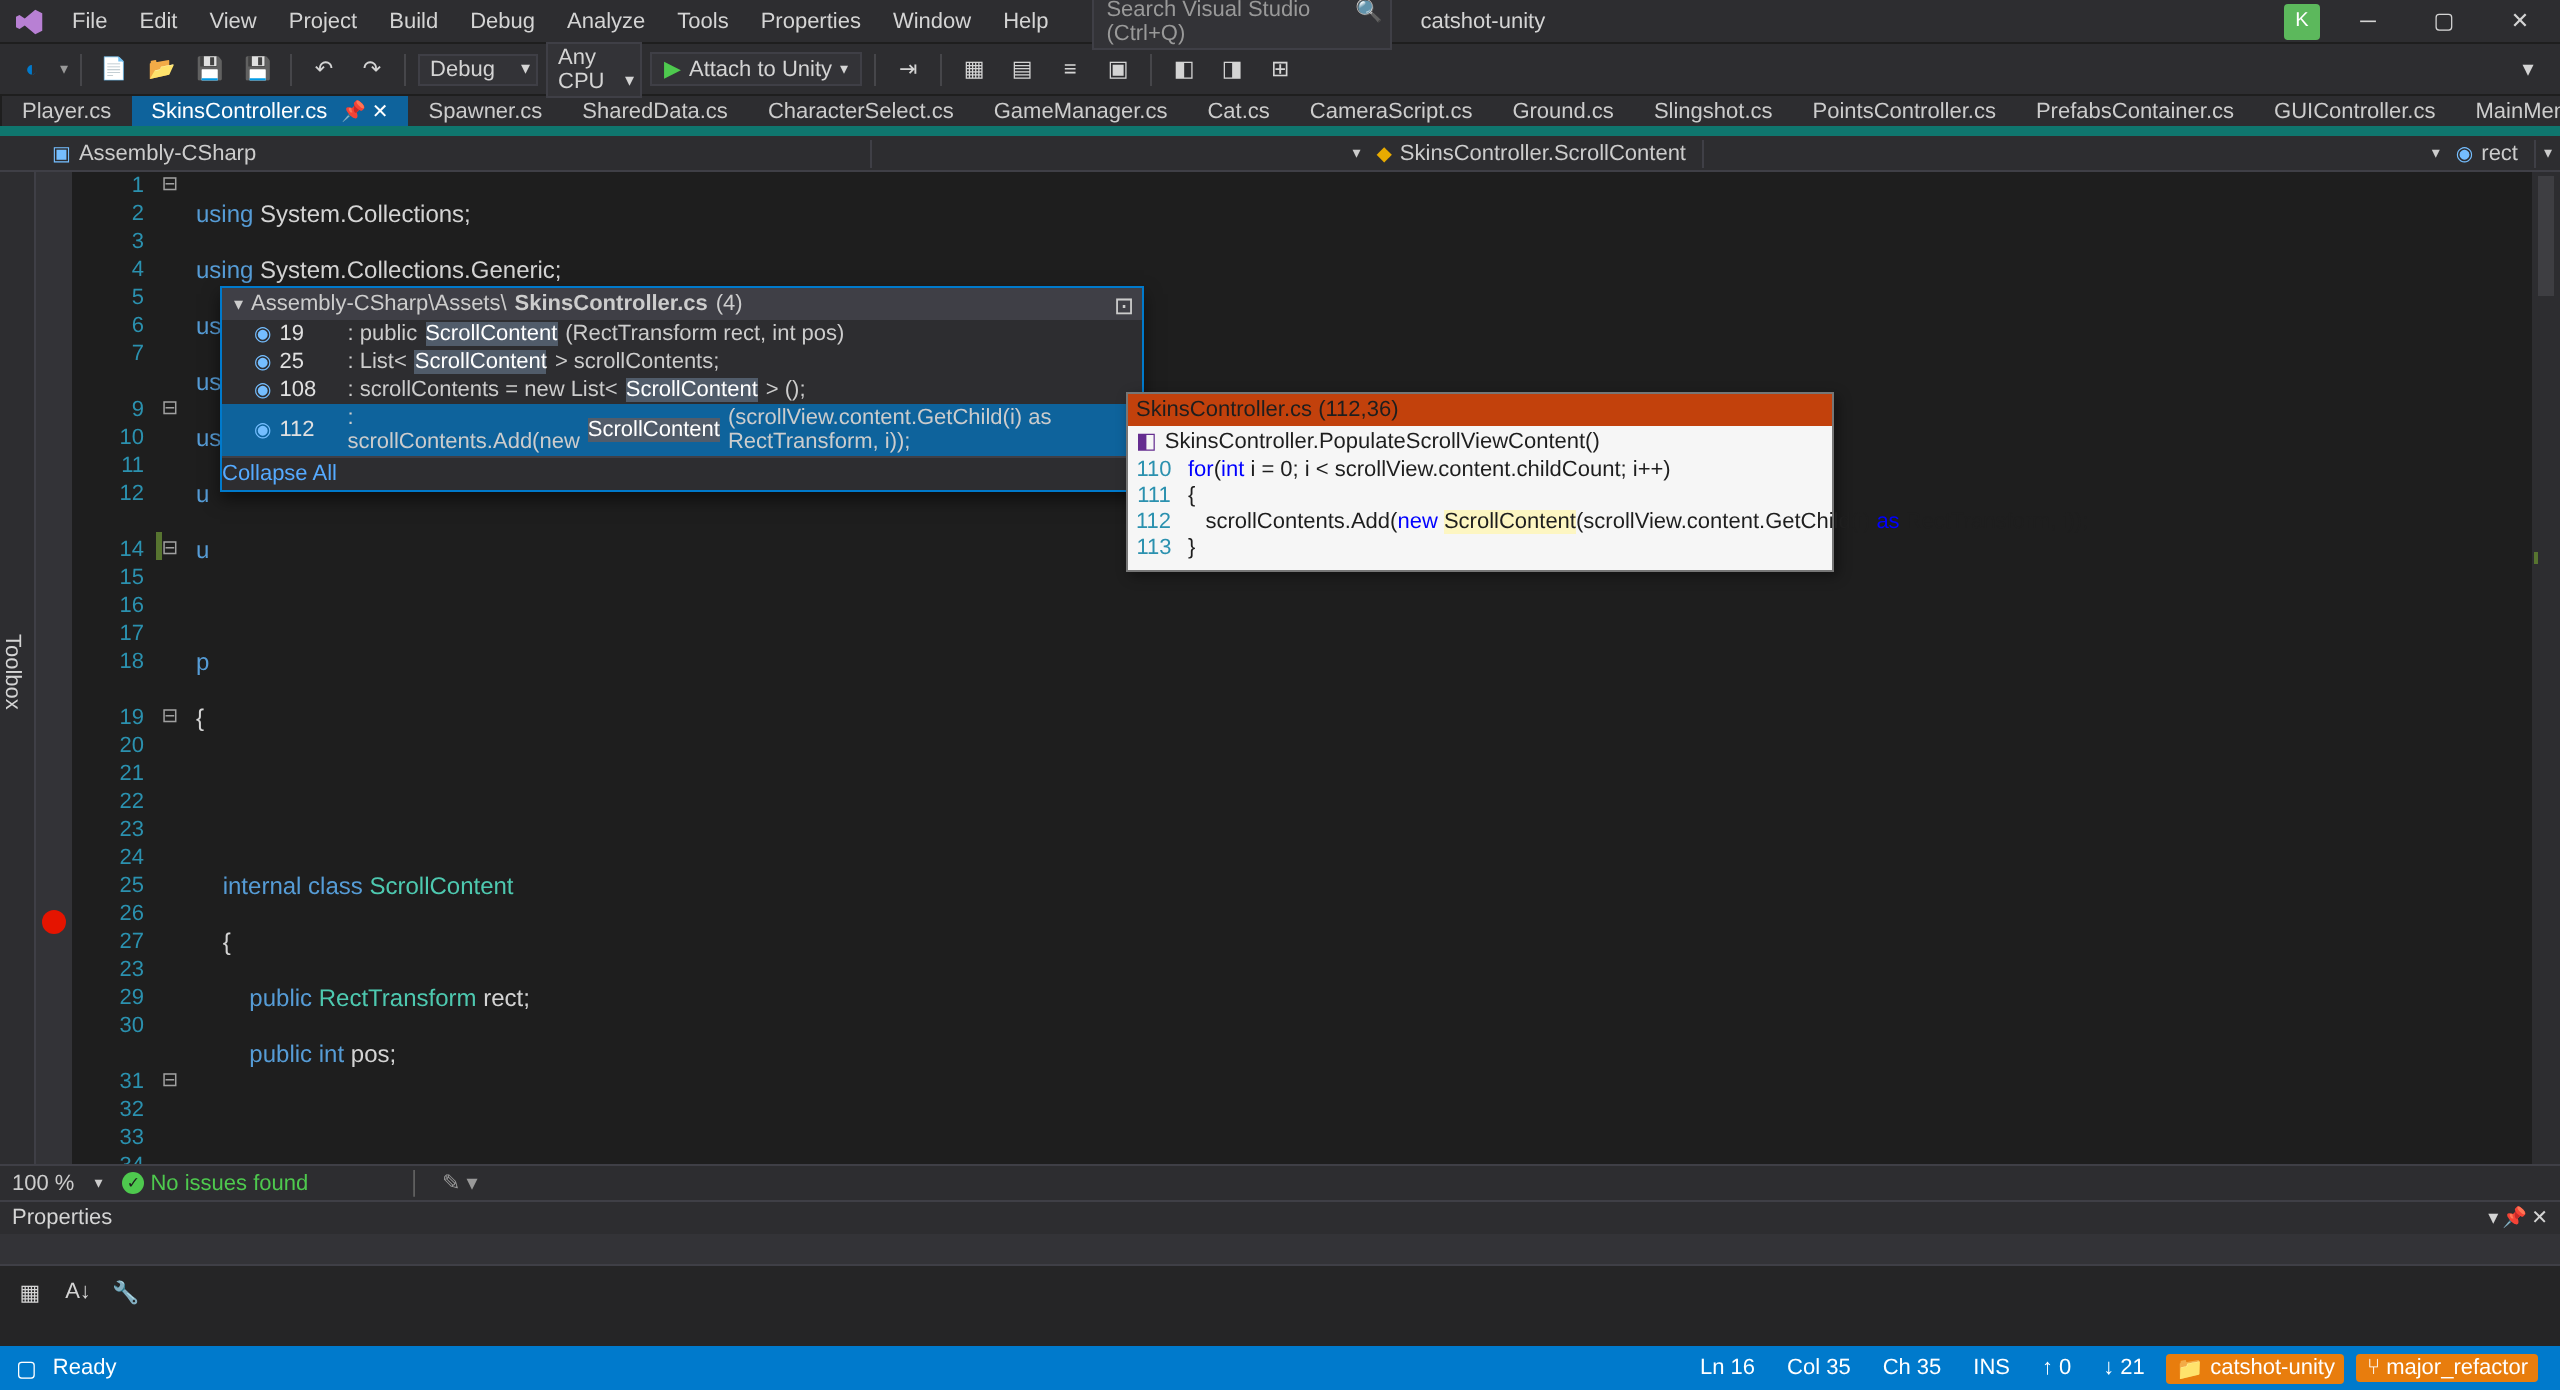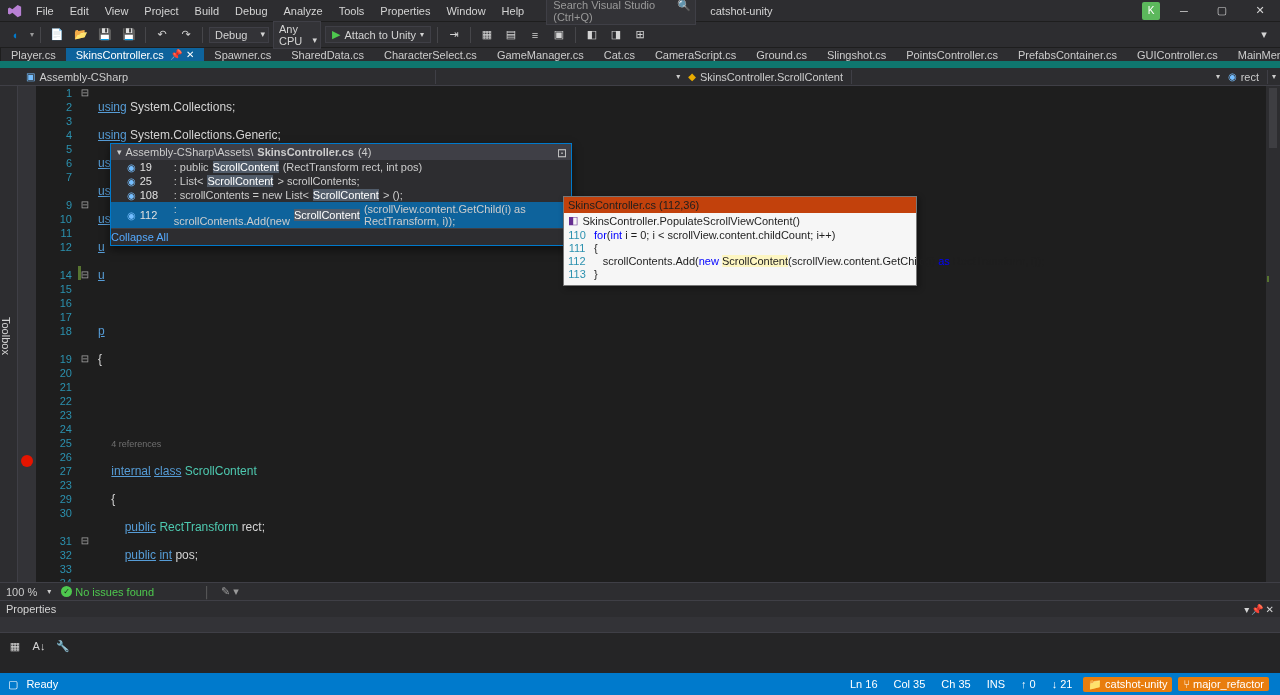"Player.cs" .tabs { border-bottom: 7px solid #0f766e -> 5px solid #0f766e }
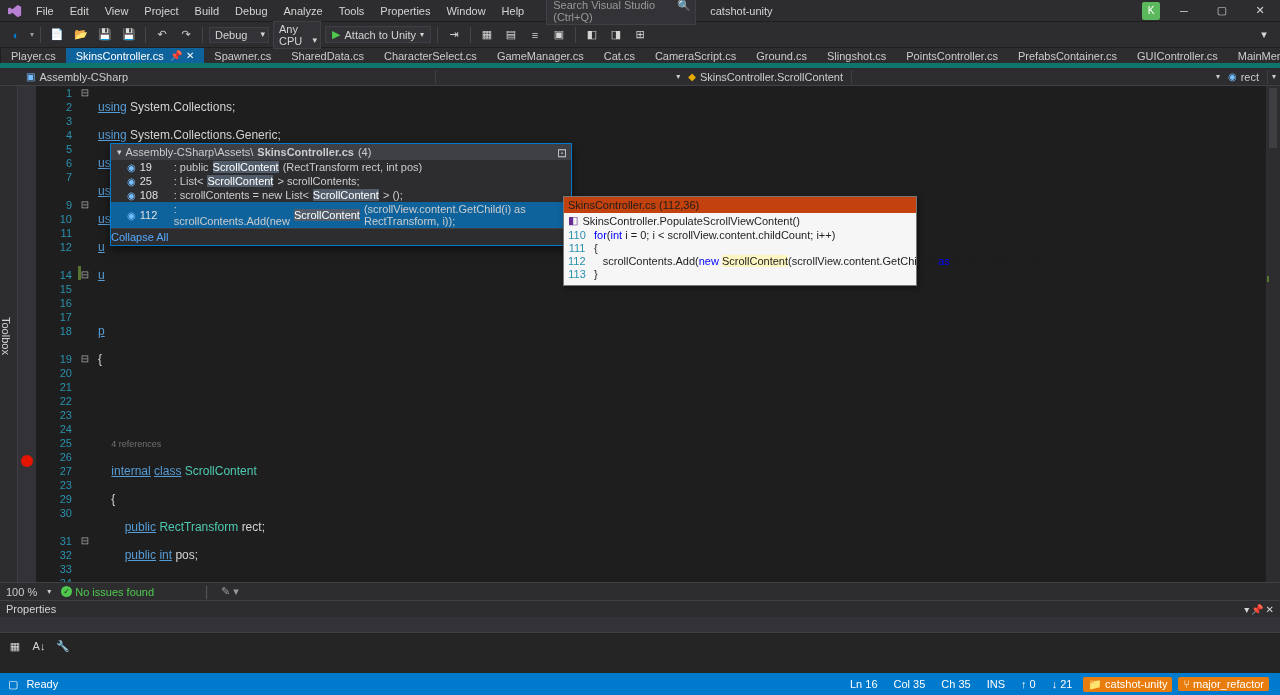"using" .kw { text-decoration: underline -> none }
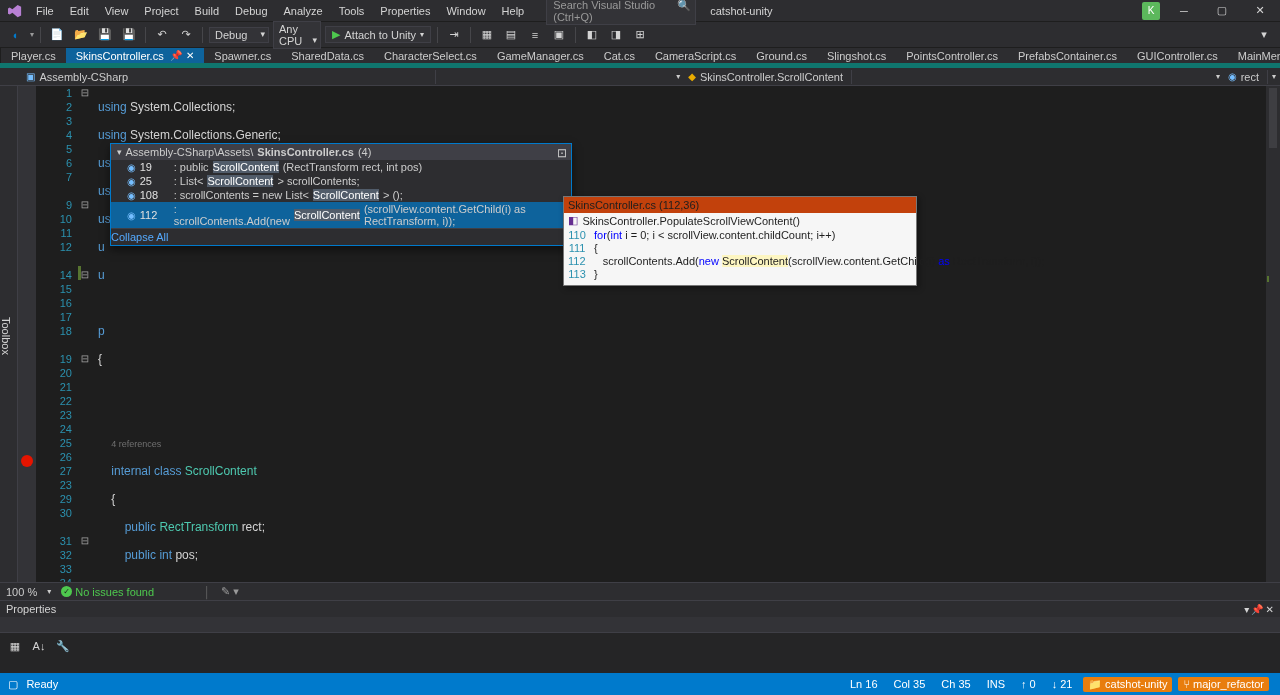"4 references" div { html: <div> <span>4 references</span></div> -> none }
